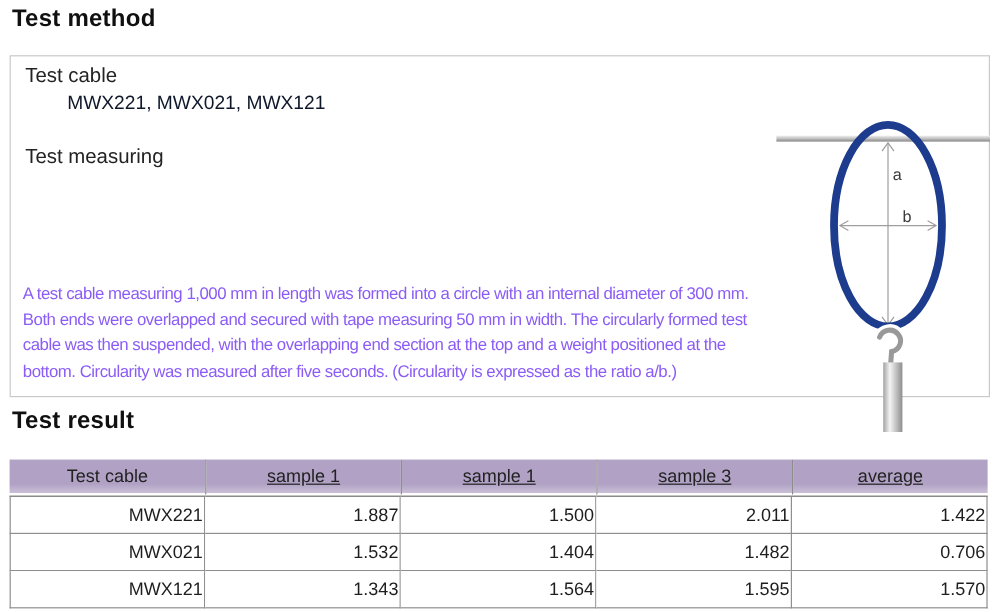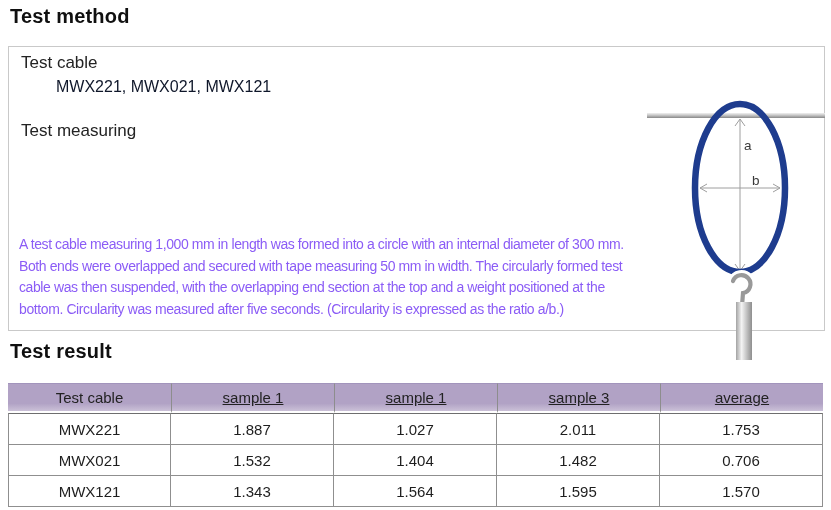"MWX221" .result-table td { text-align: center -> right }
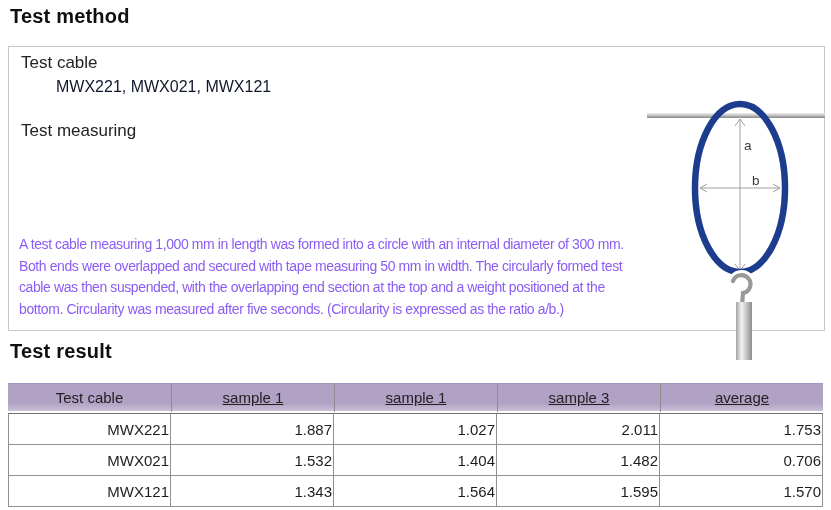"1.027" td { text: 1.027 -> 1.500 }
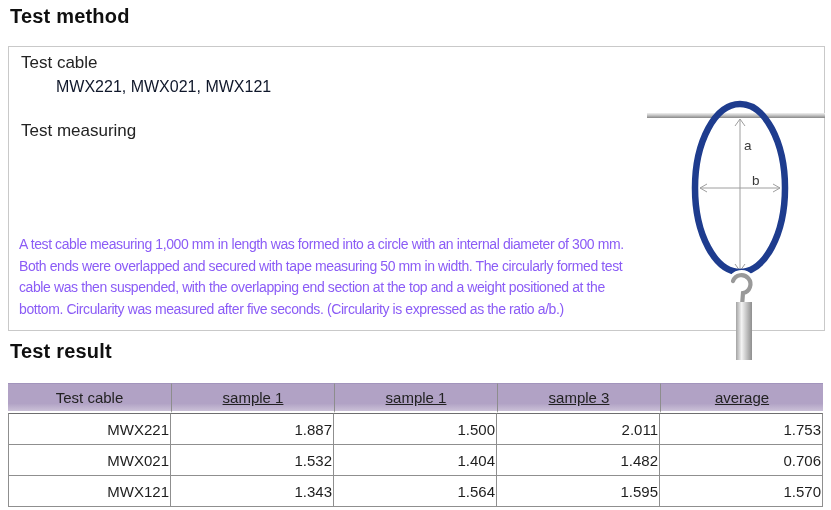"1.753" td { text: 1.753 -> 1.422 }
